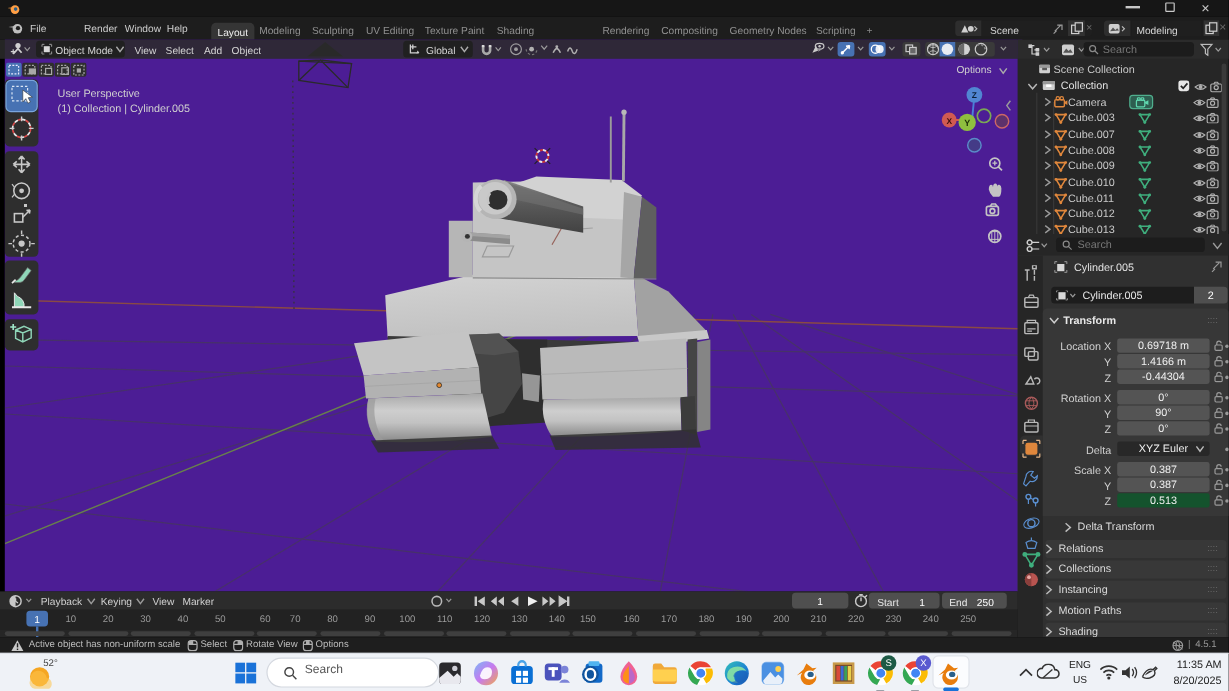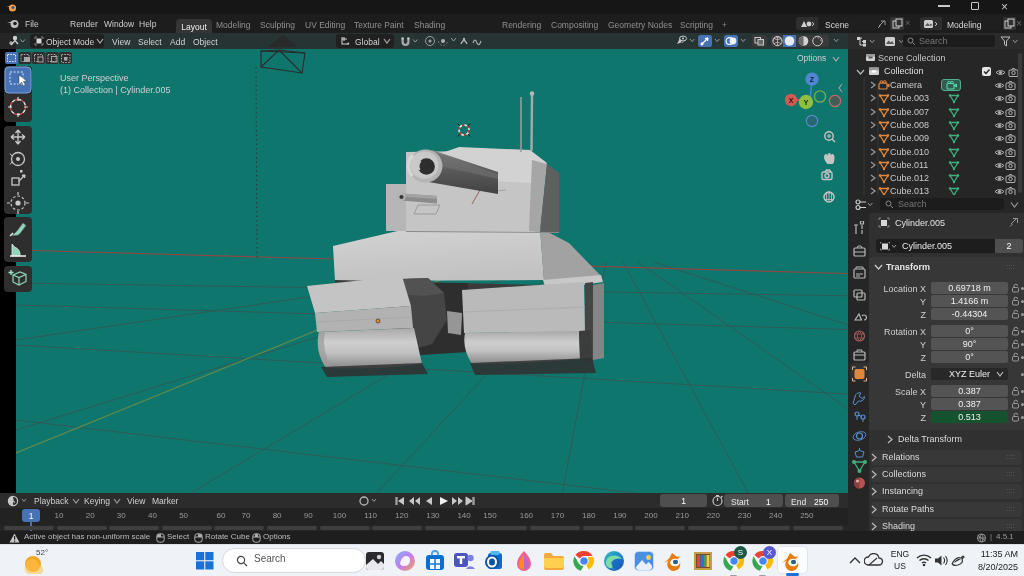"User Perspective" div.abs { background: #0f766e -> #4c1d95; left: 16px -> 4px }
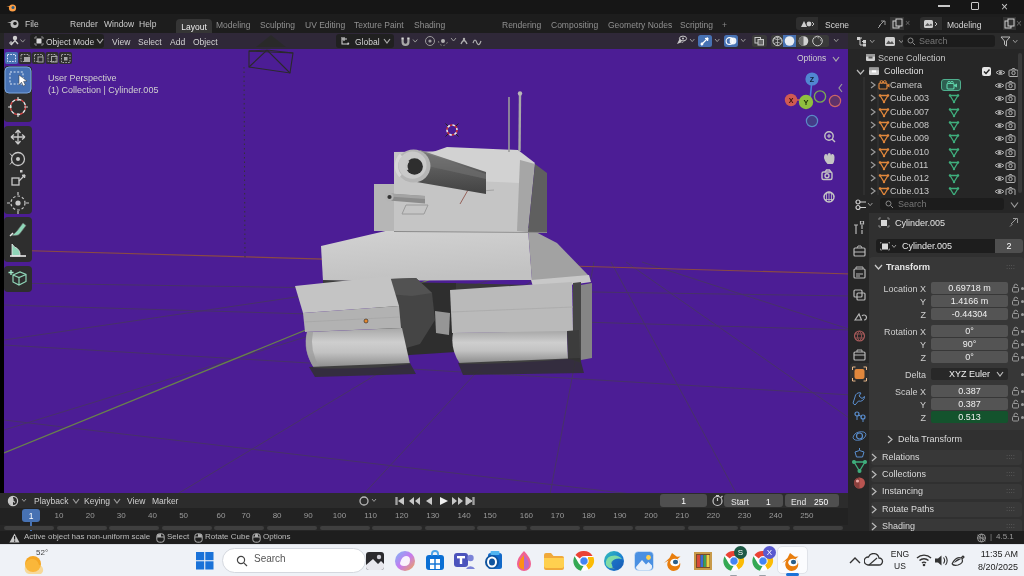"Rotate Paths" div.abs { text: Rotate -> Motion }
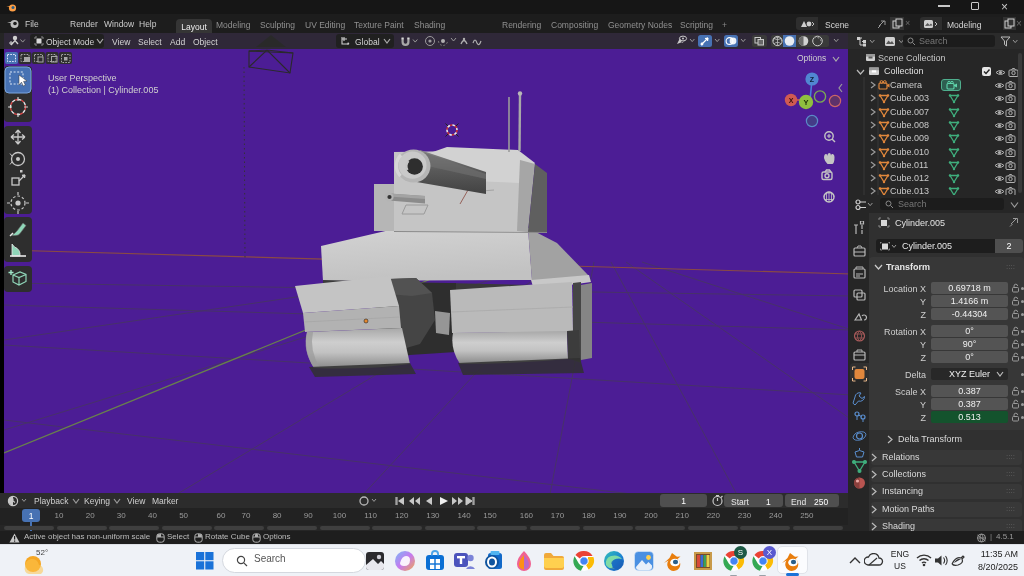"Rotate Cube" div.abs { text: Cube -> View }
